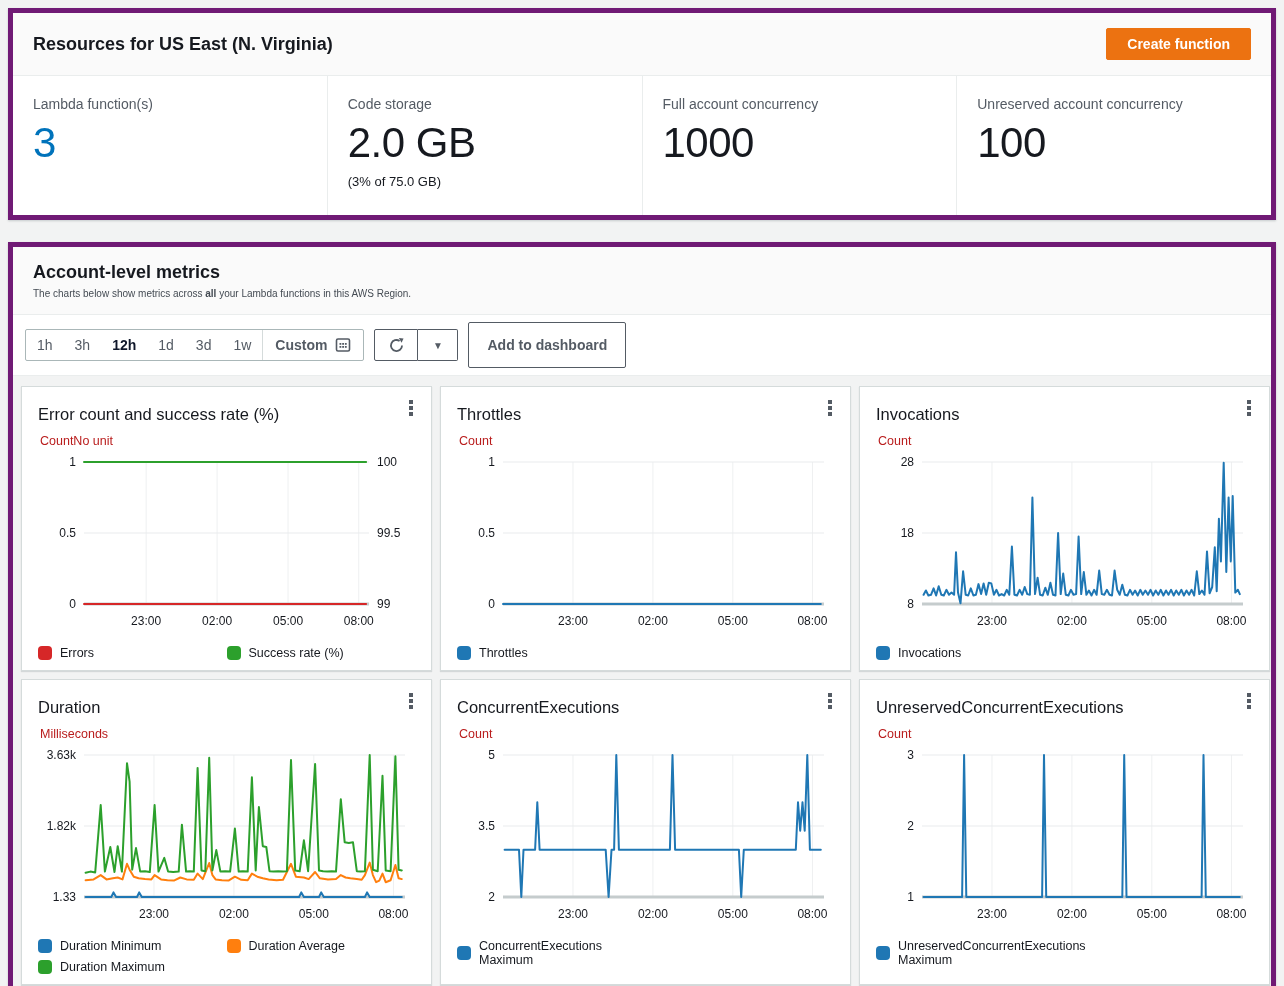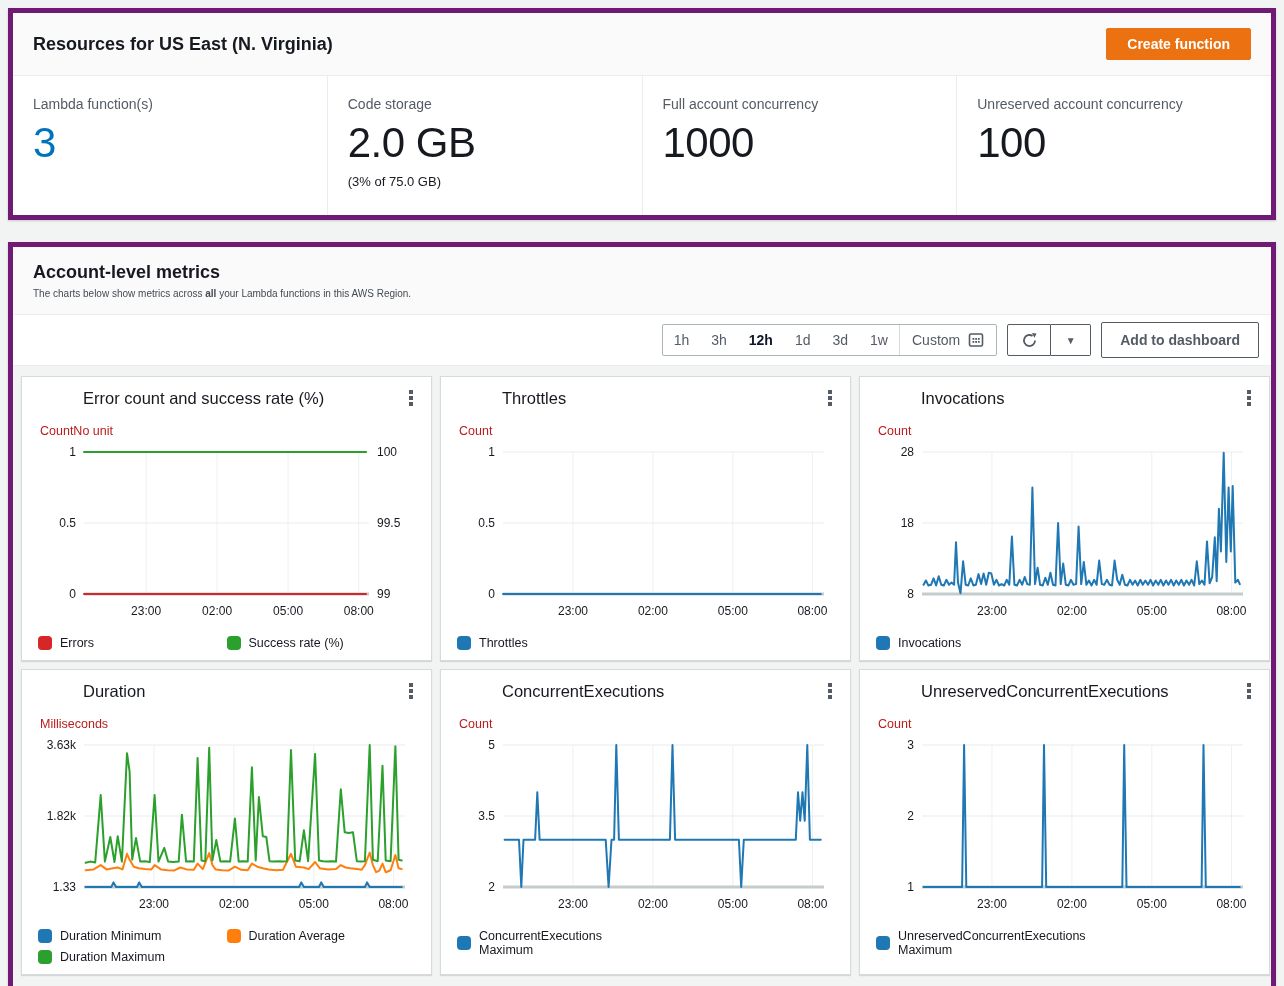"1h" .metrics-toolbar { justify-content: flex-end -> none }
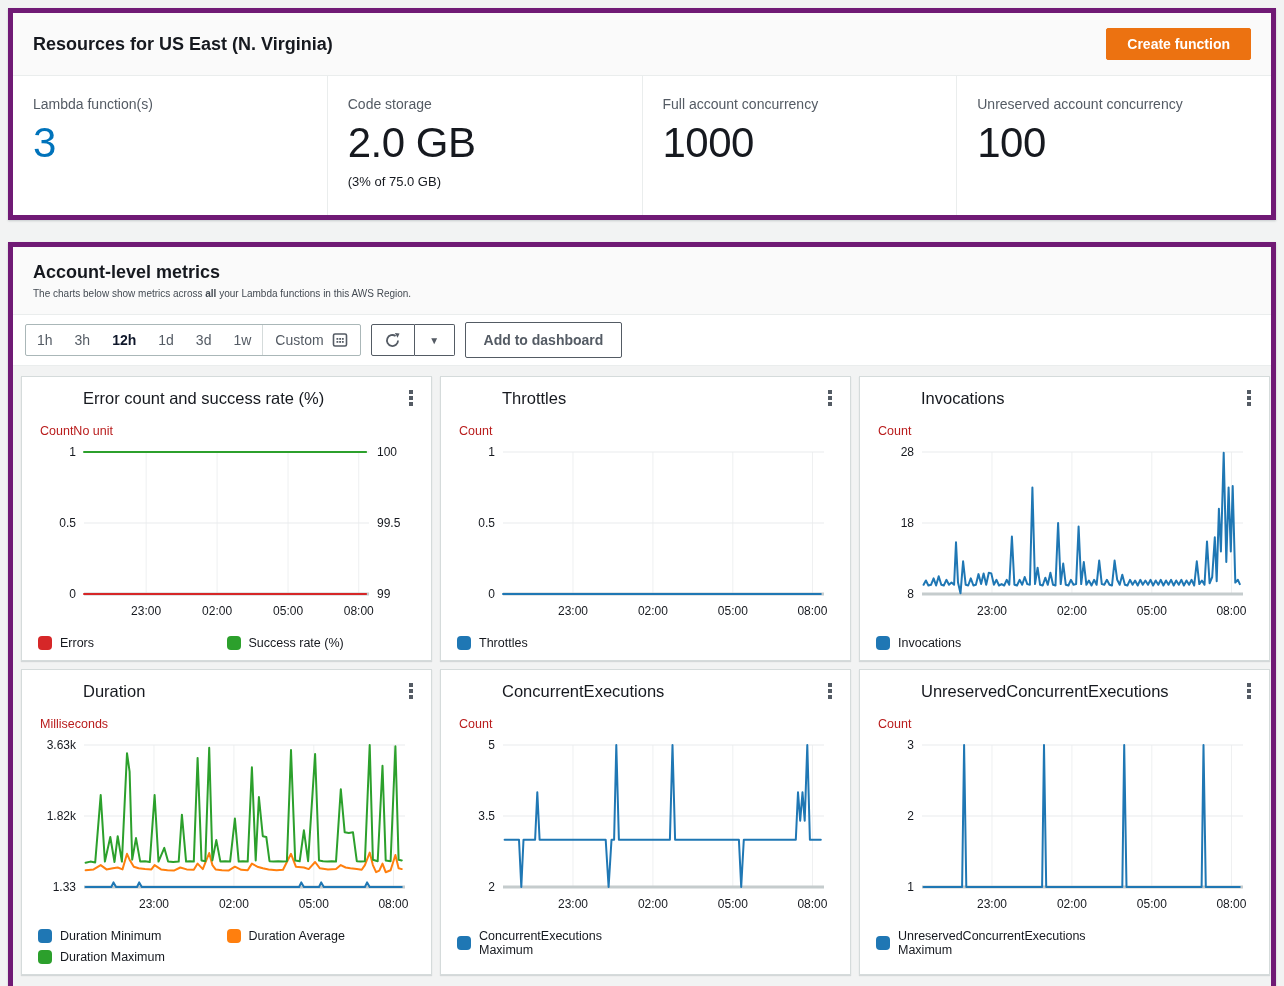"Custom" .range-custom { font-weight: none -> bold }
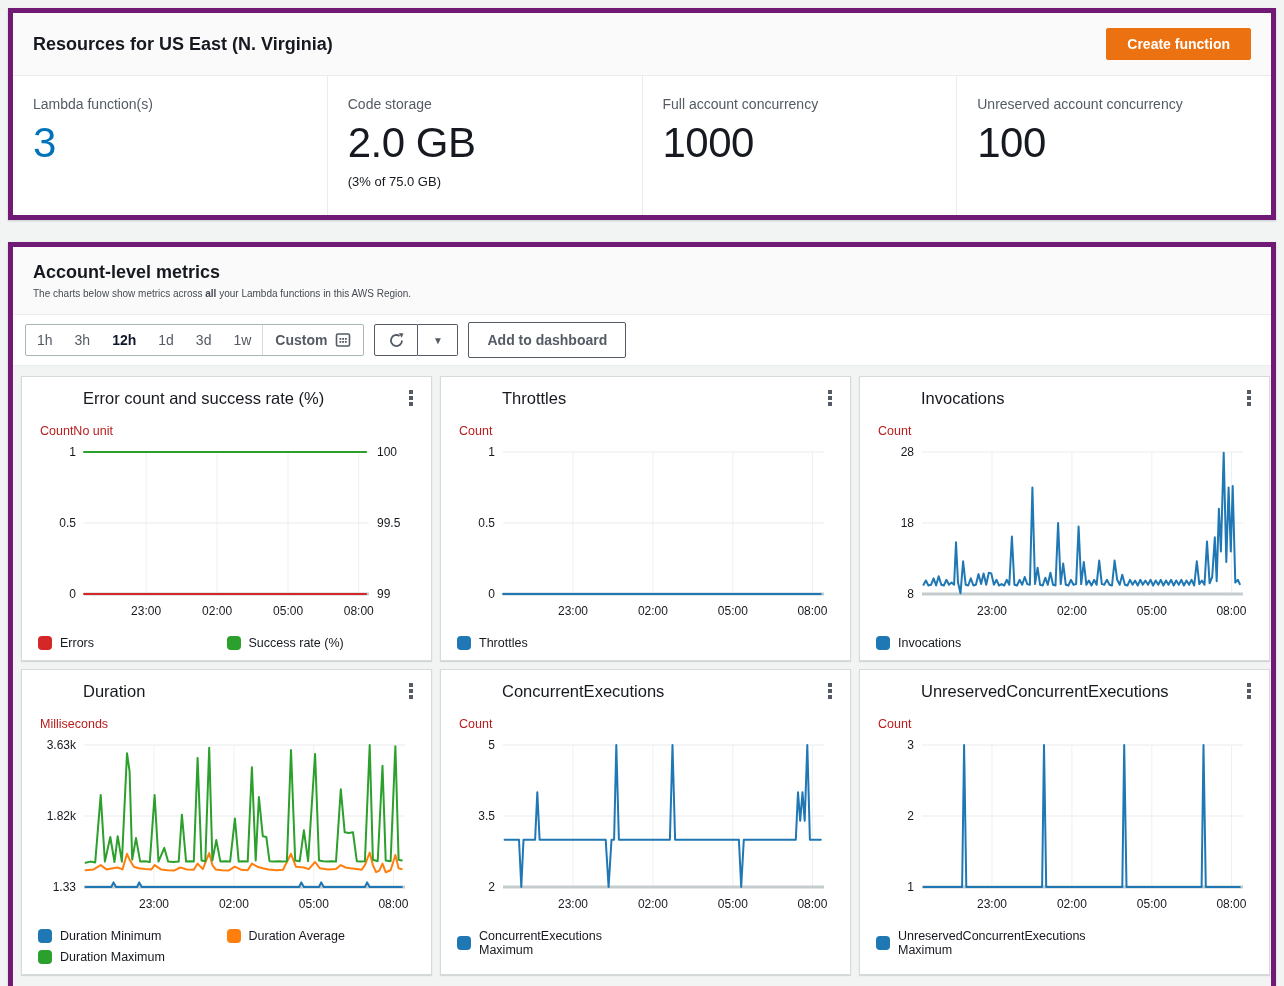"Add to dashboard" .btn-dash { height: 36px -> 46px }
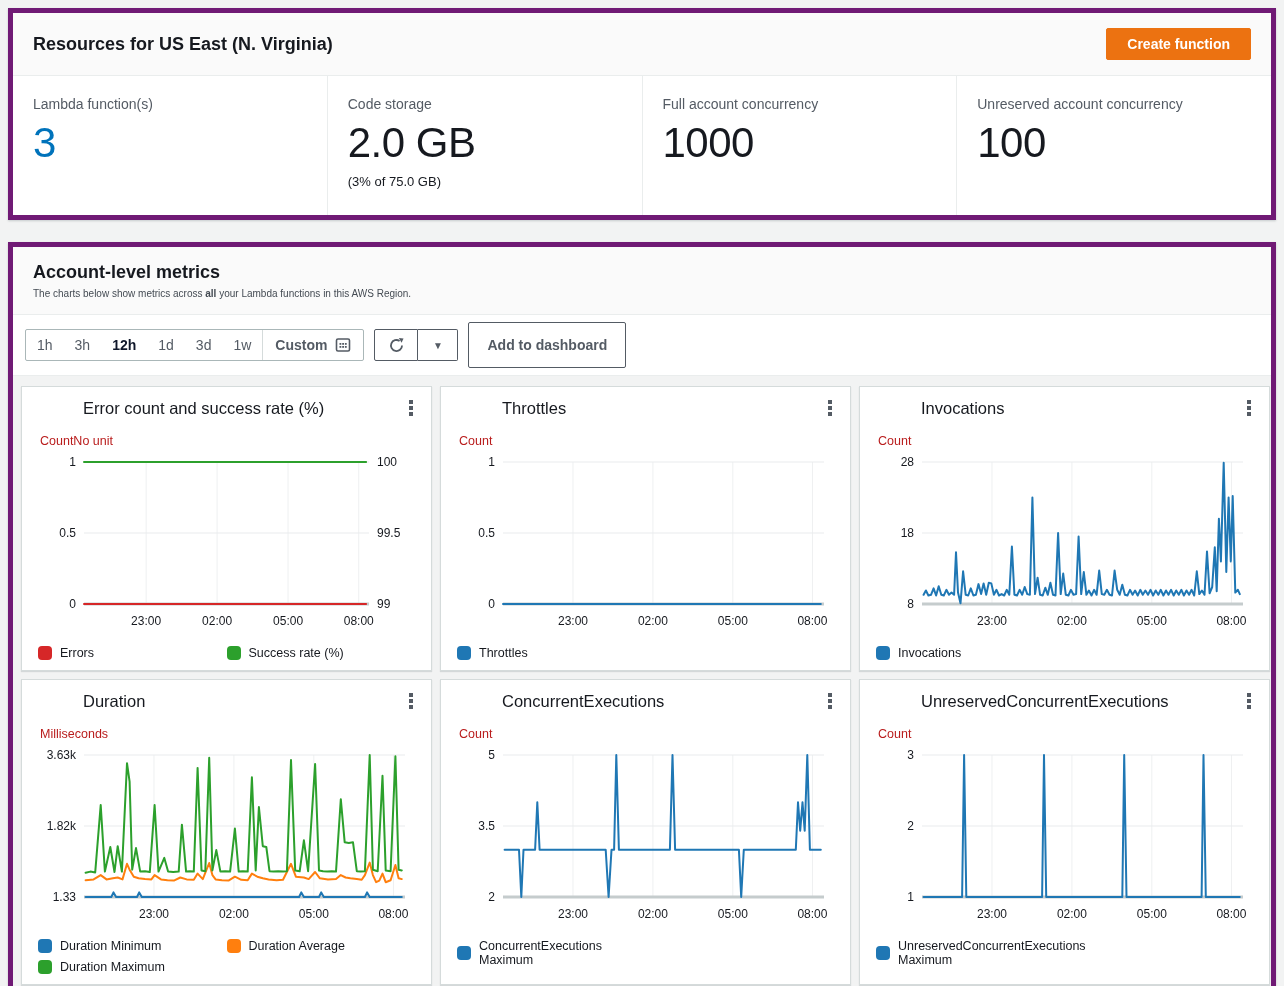"Error count and success rate" .chart-card-header { align-items: flex-start -> flex-end; margin-left: 45px -> none }
